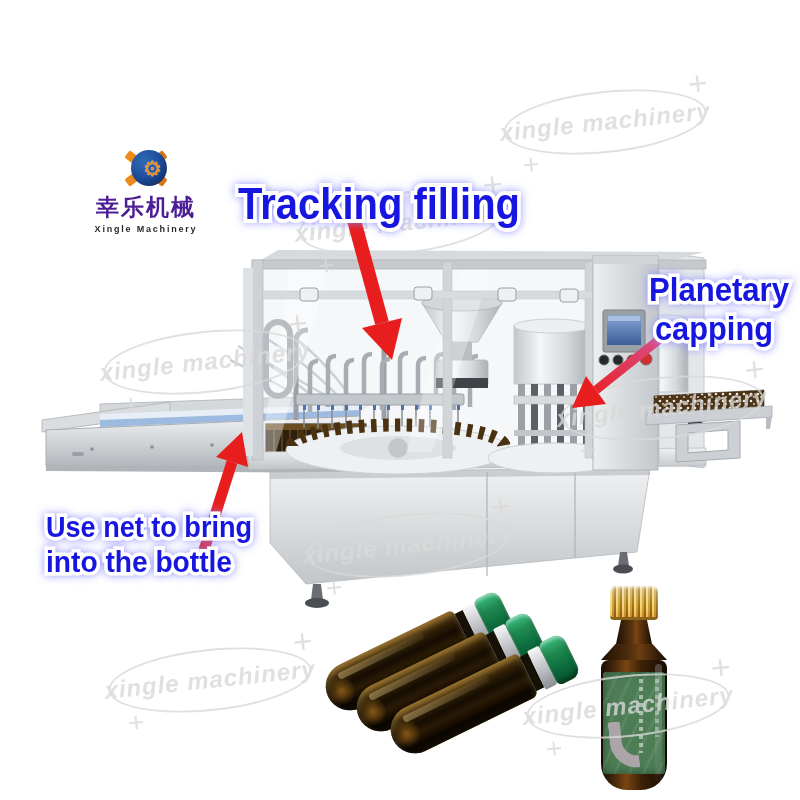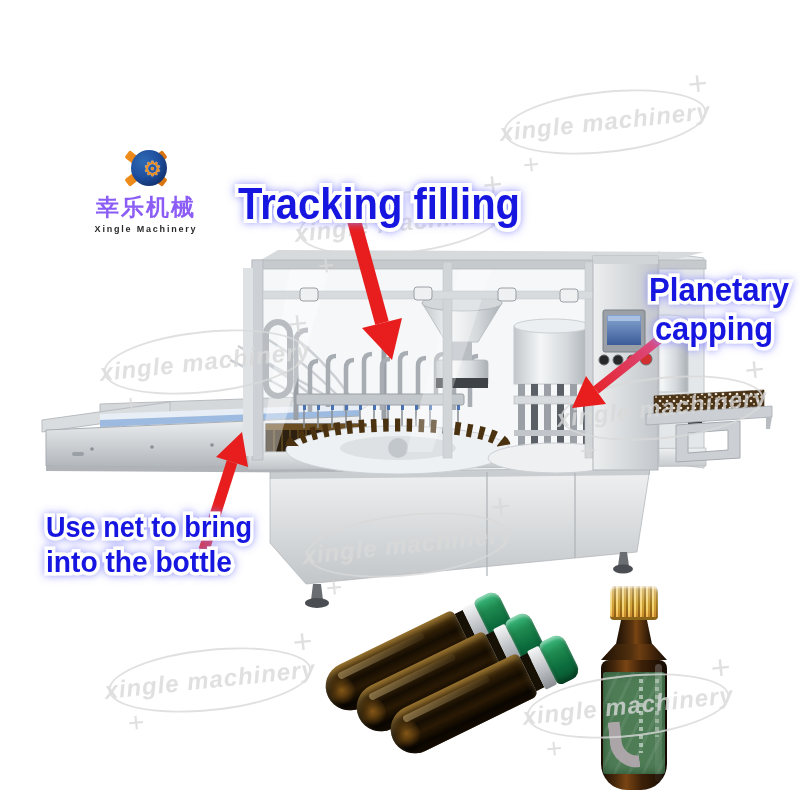"幸乐机械" .logo-cn { color: #8b5cf6 -> #4c1d95 }
